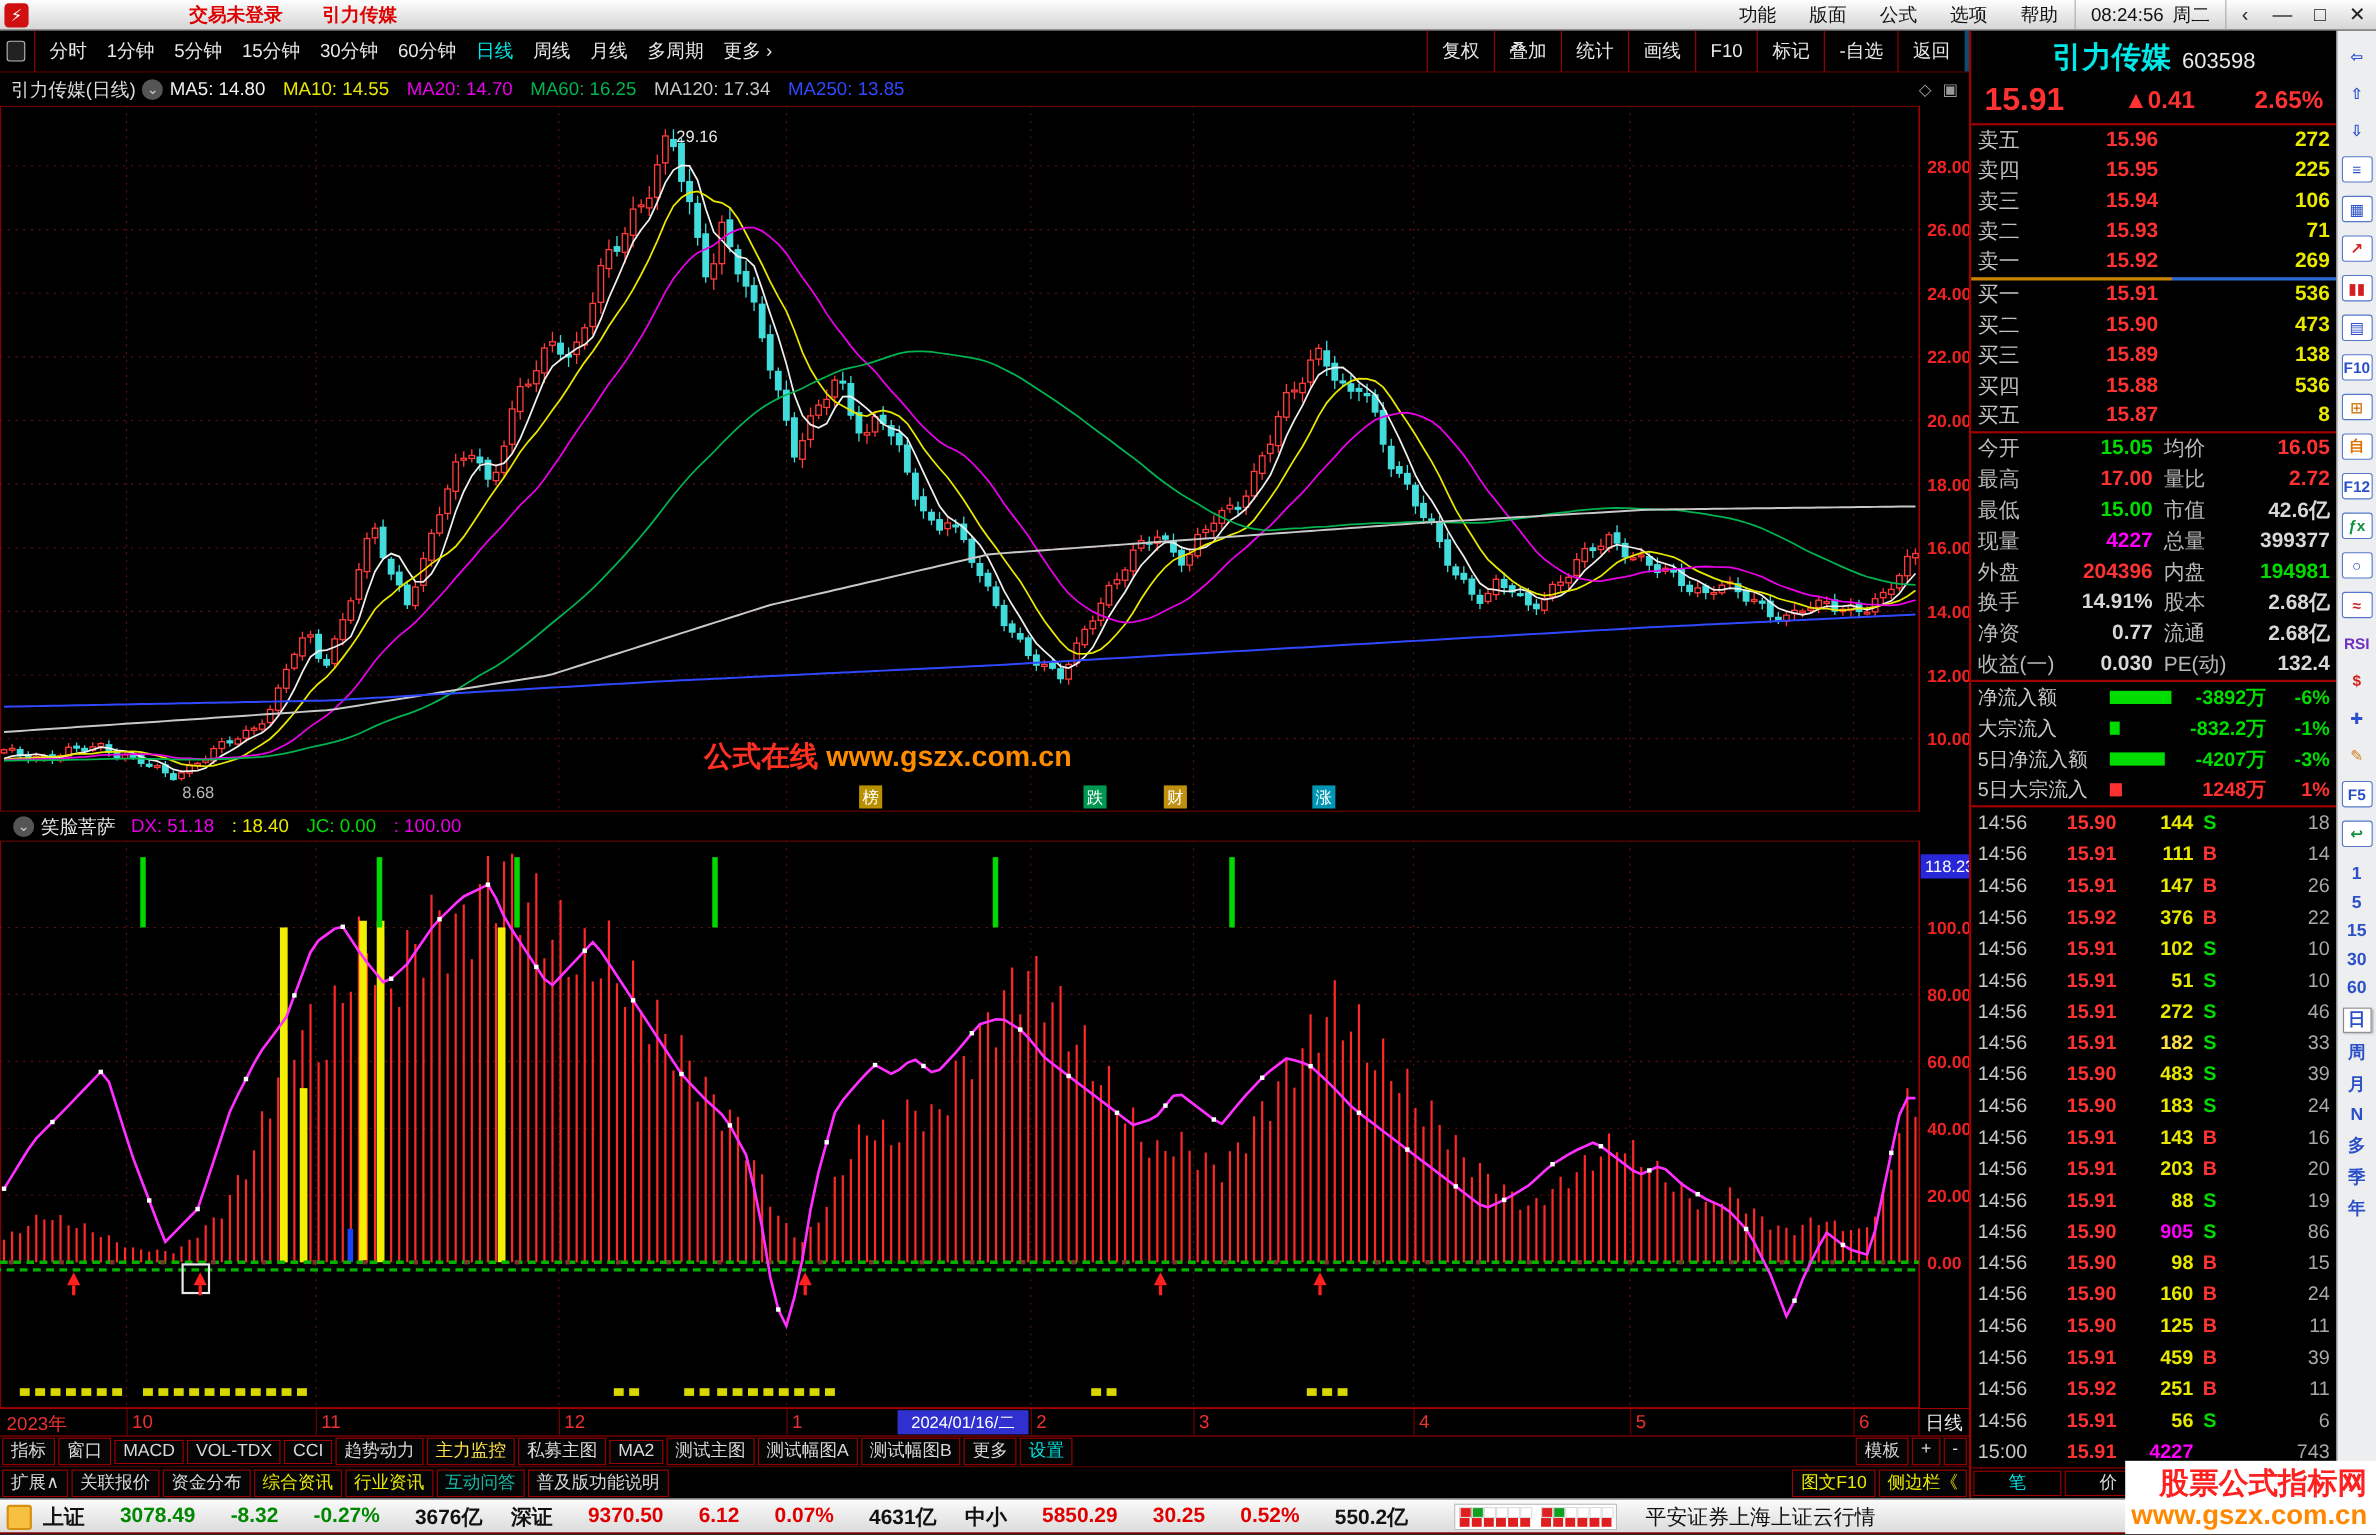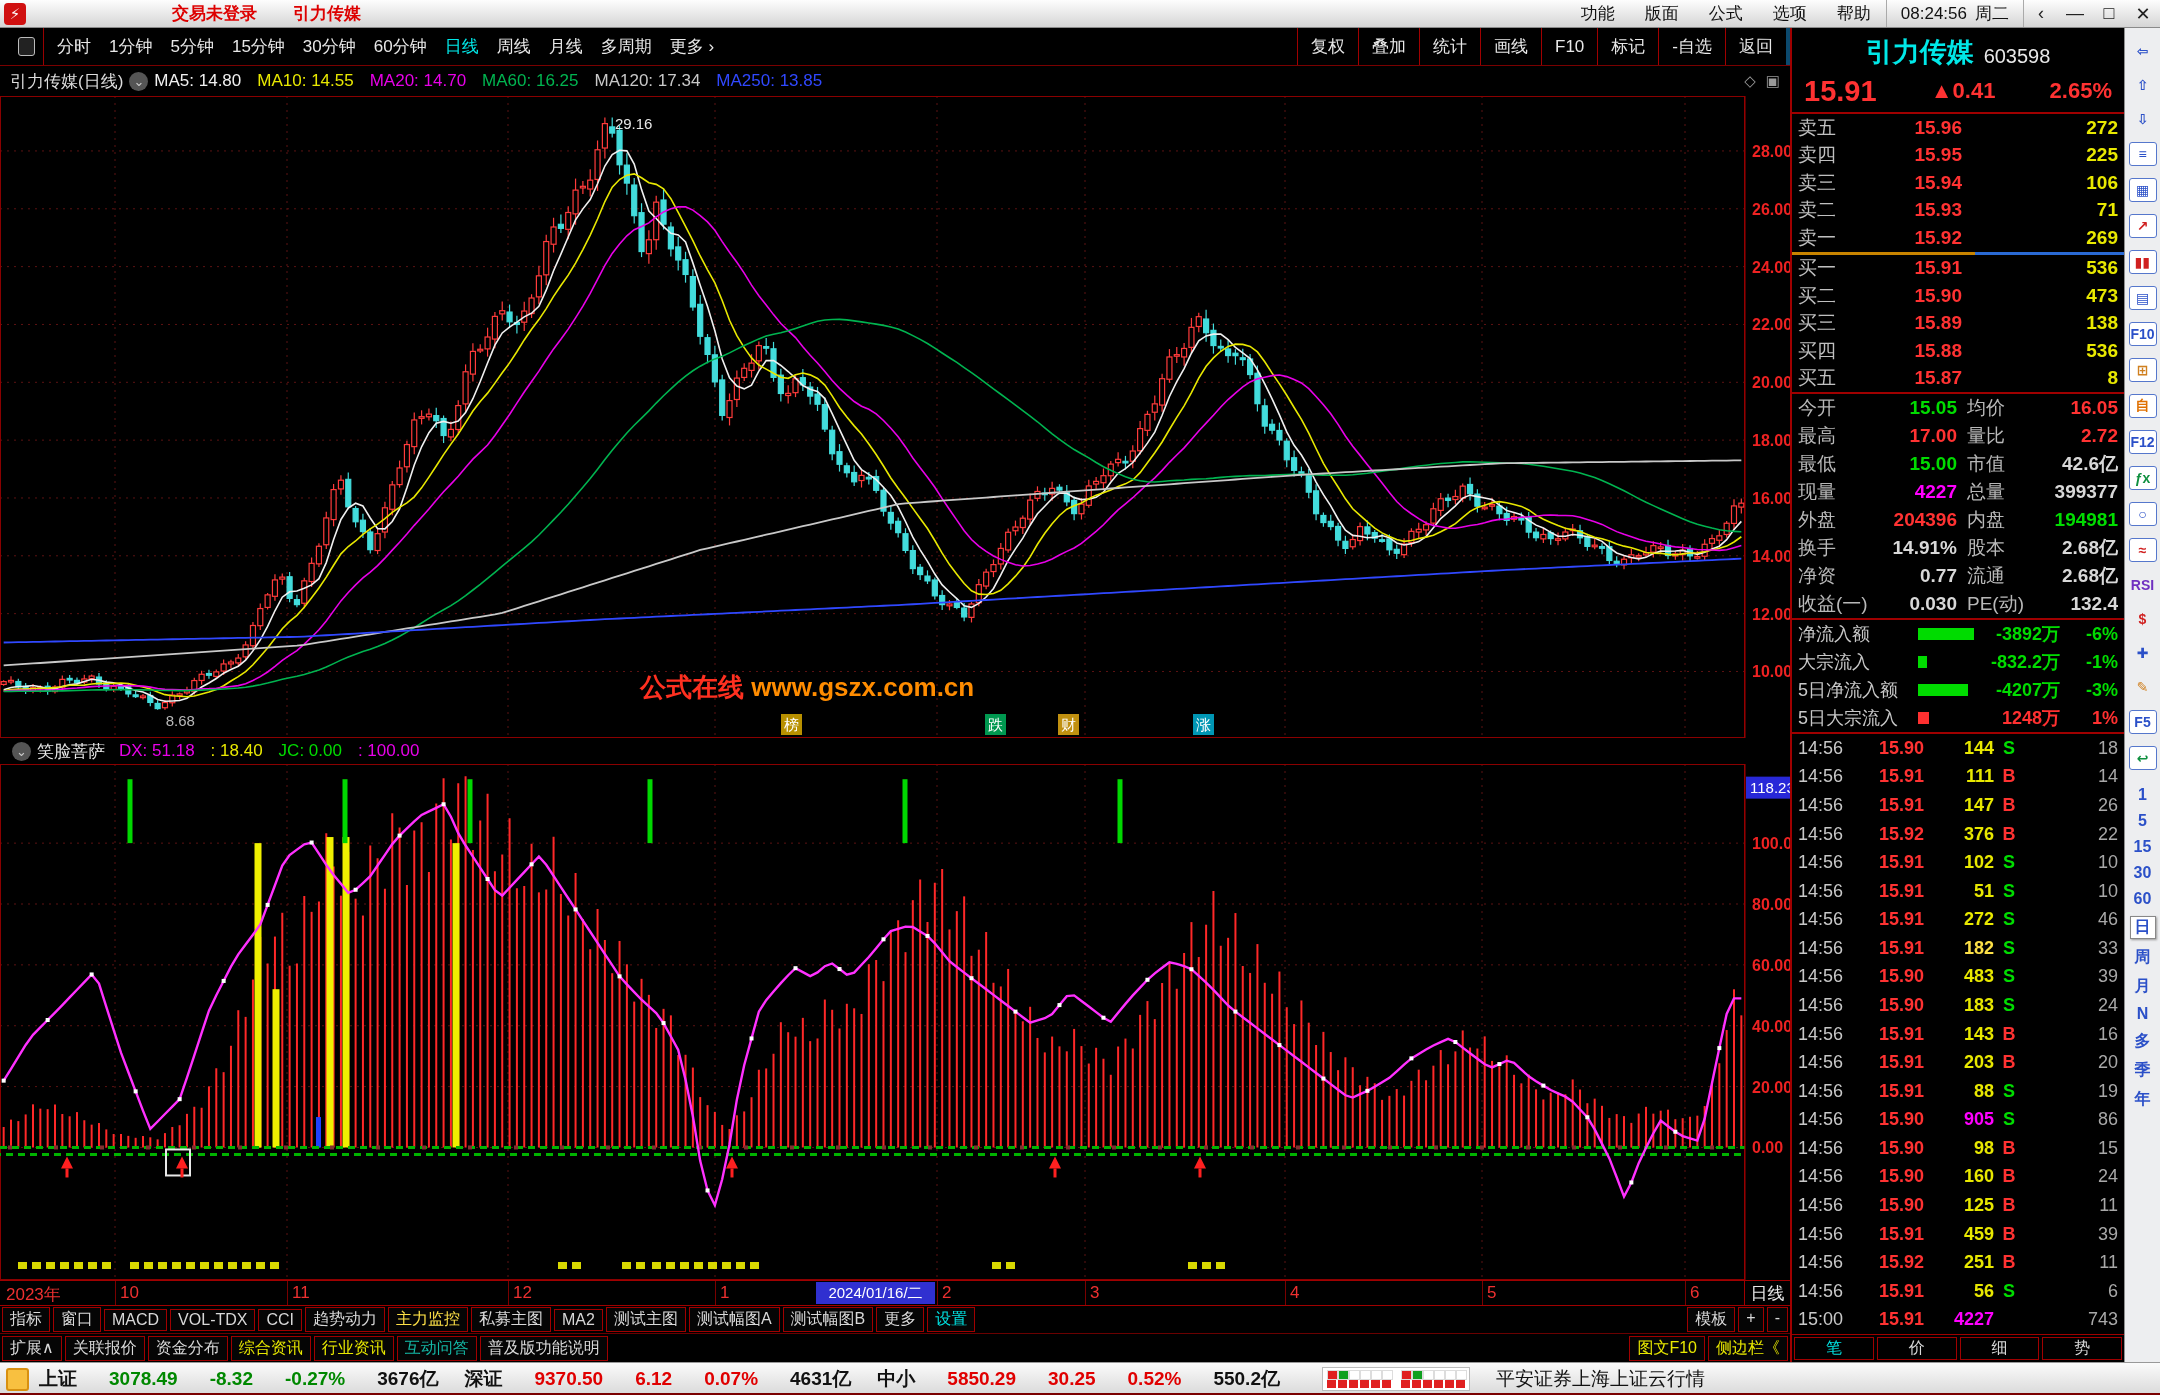"分时" .periodbar { padding-left: 12px -> none }
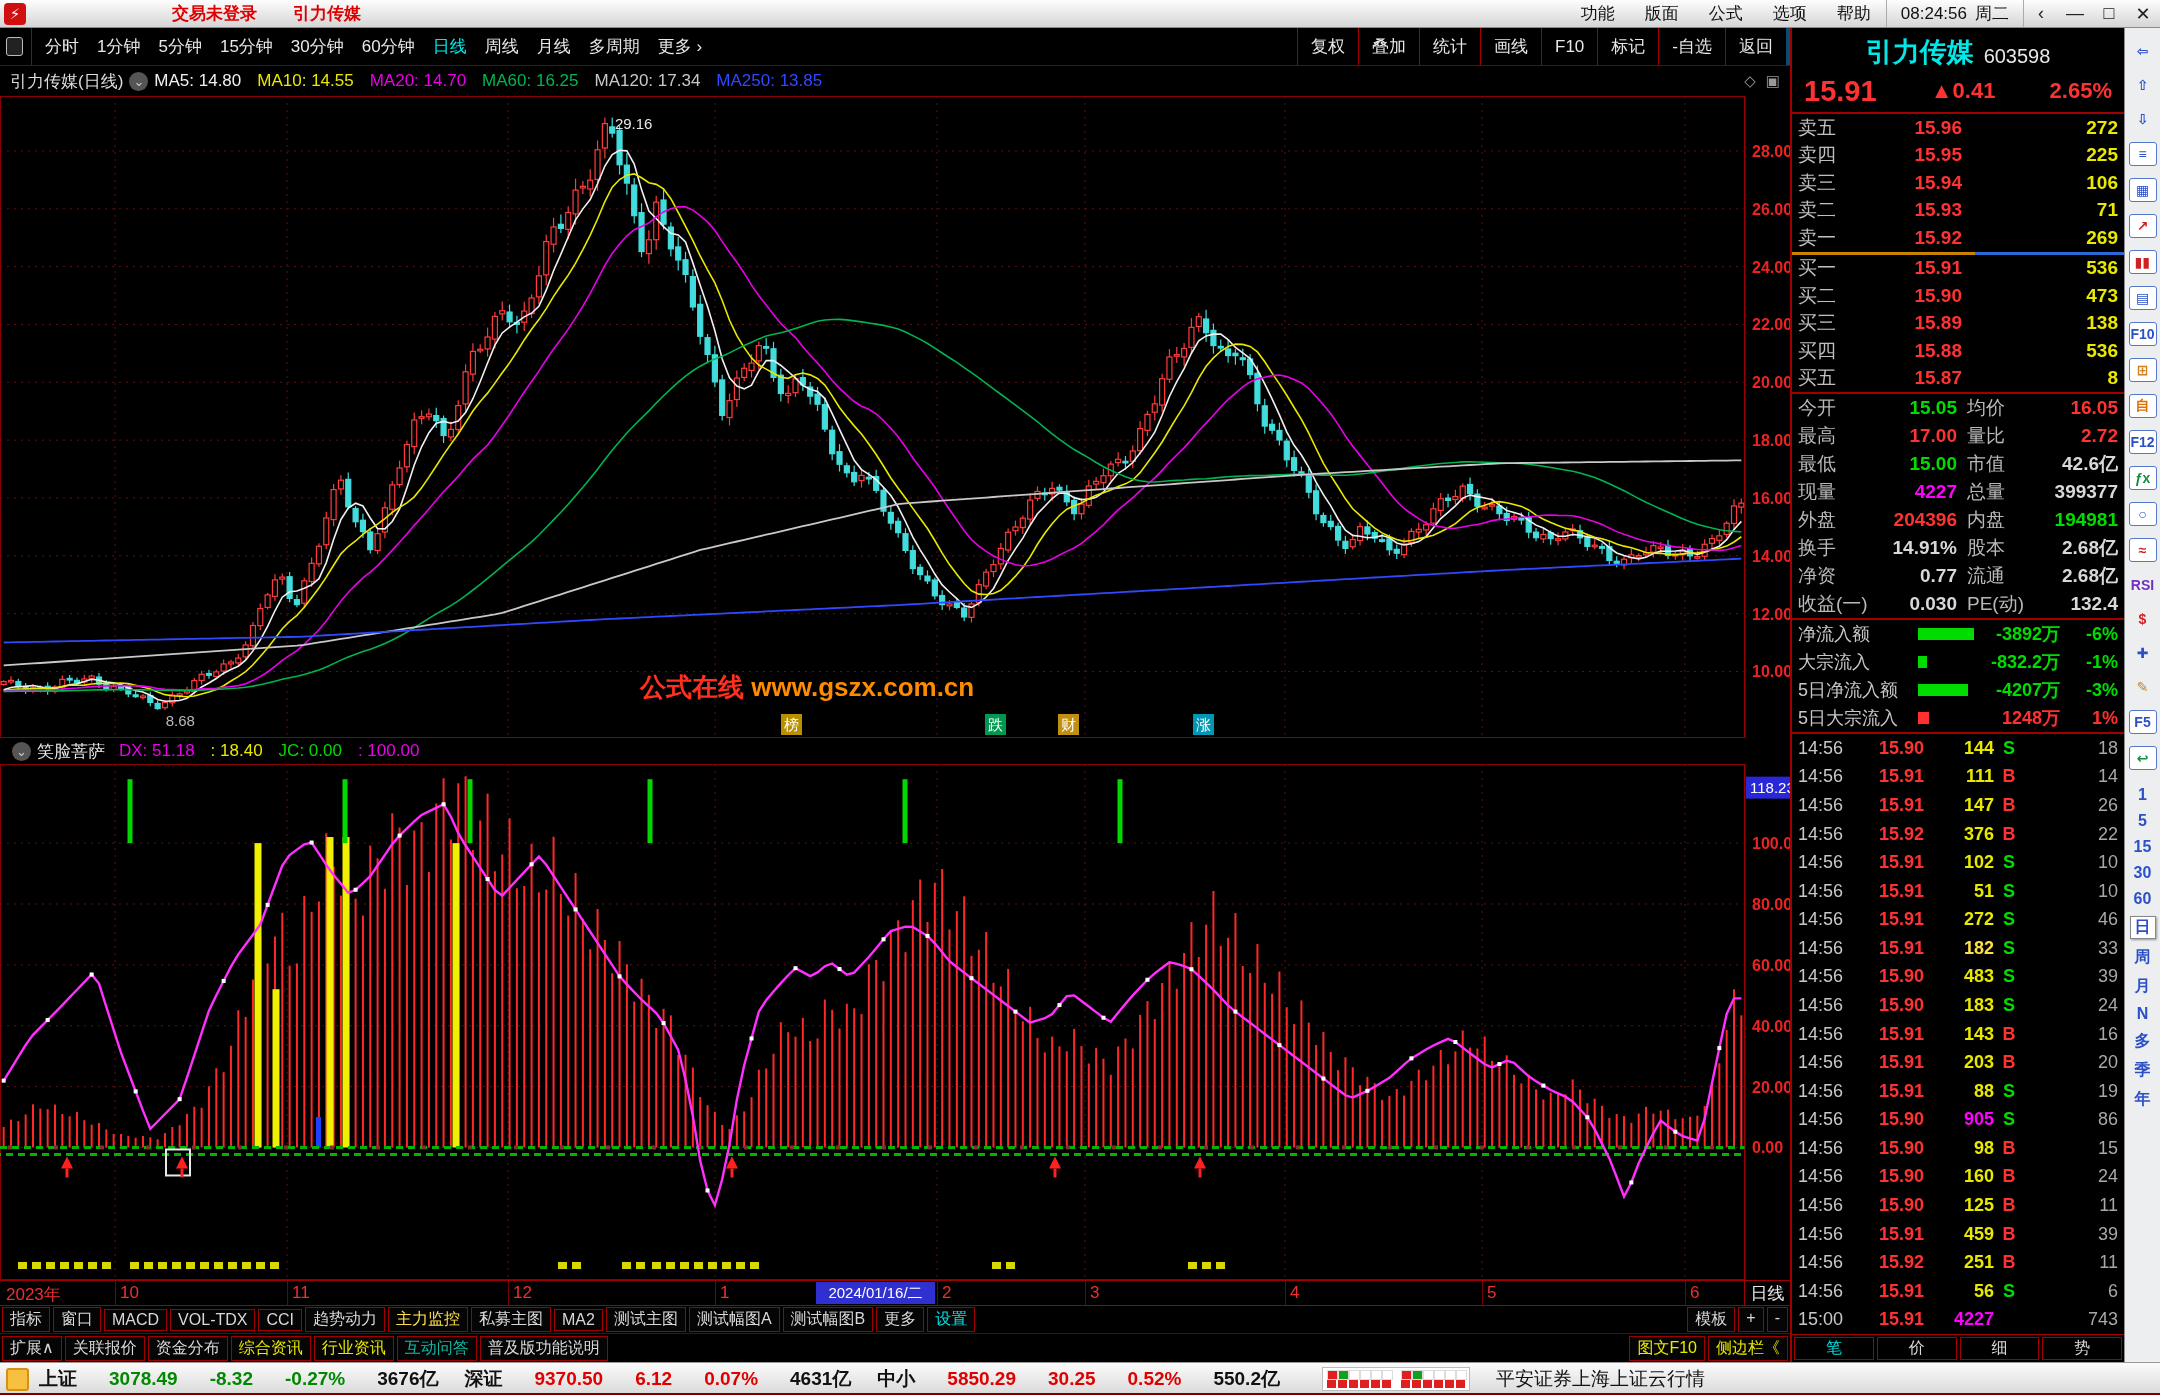"股票公式指标网" div.corner-mark { html: none -> <div> <div>股票公式指标网</div> <div>www.gszx.com.cn</div> </div> }
